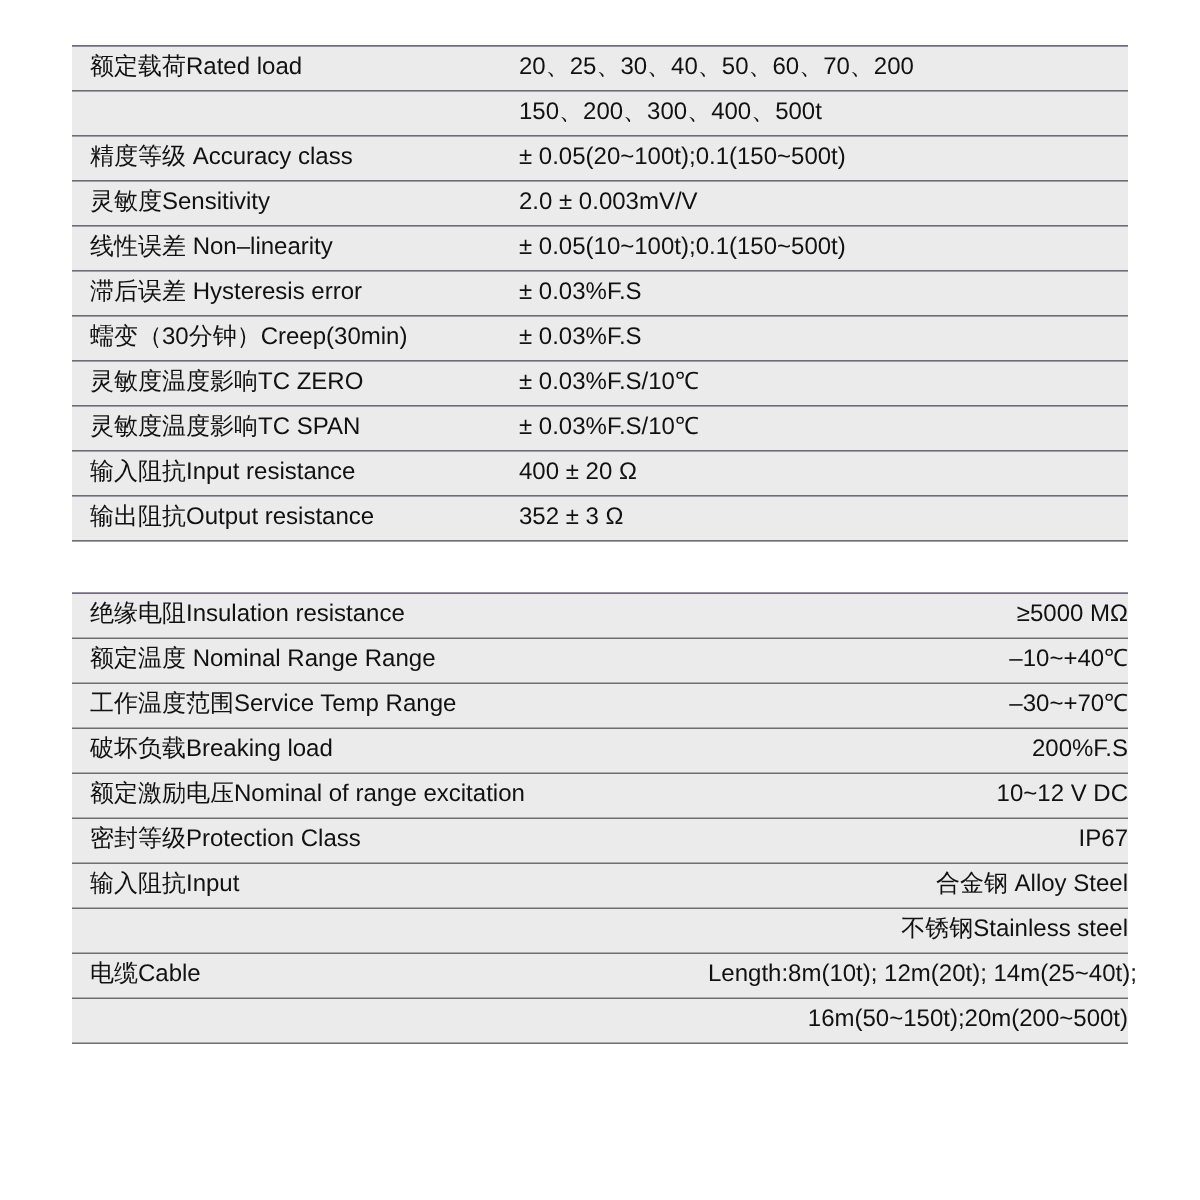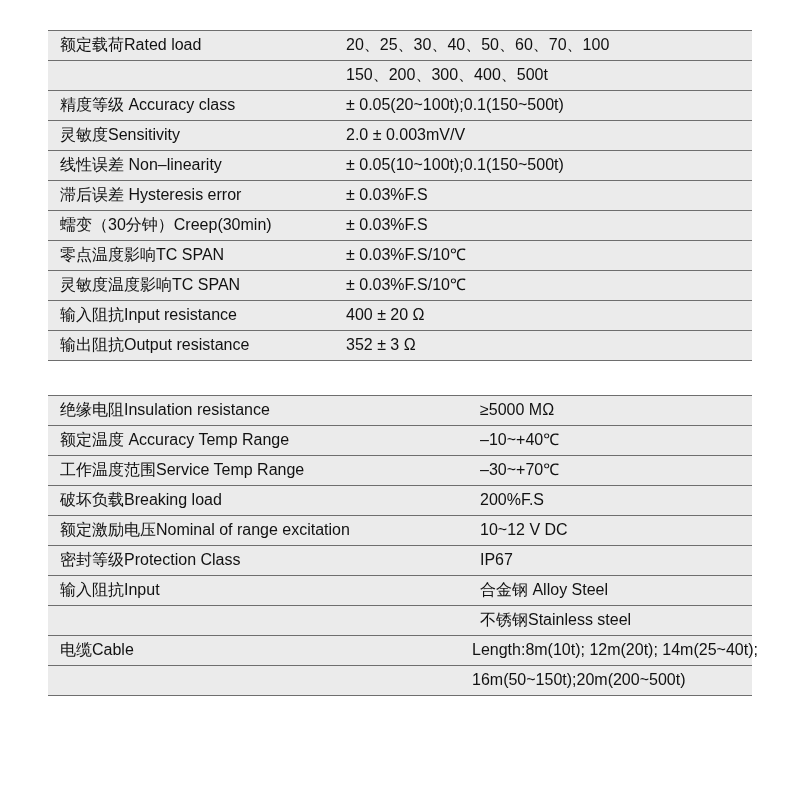"20、25、30、40、50、60、70、100" td.c-value { text: 100 -> 200 }
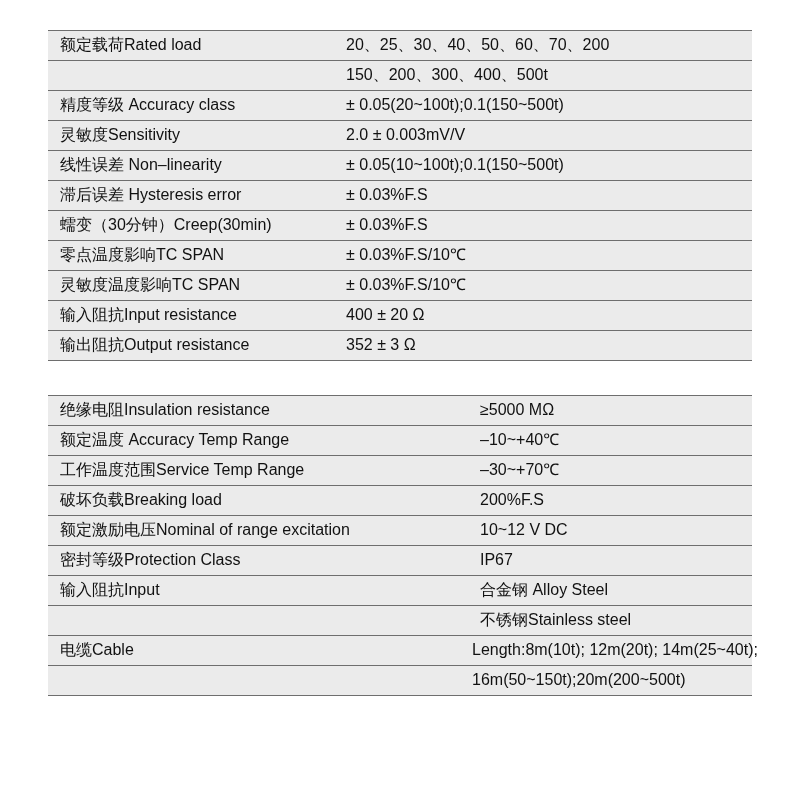"零点温度影响TC SPAN" td.c-label { text: 零点温度影响TC SPAN -> 灵敏度温度影响TC ZERO }
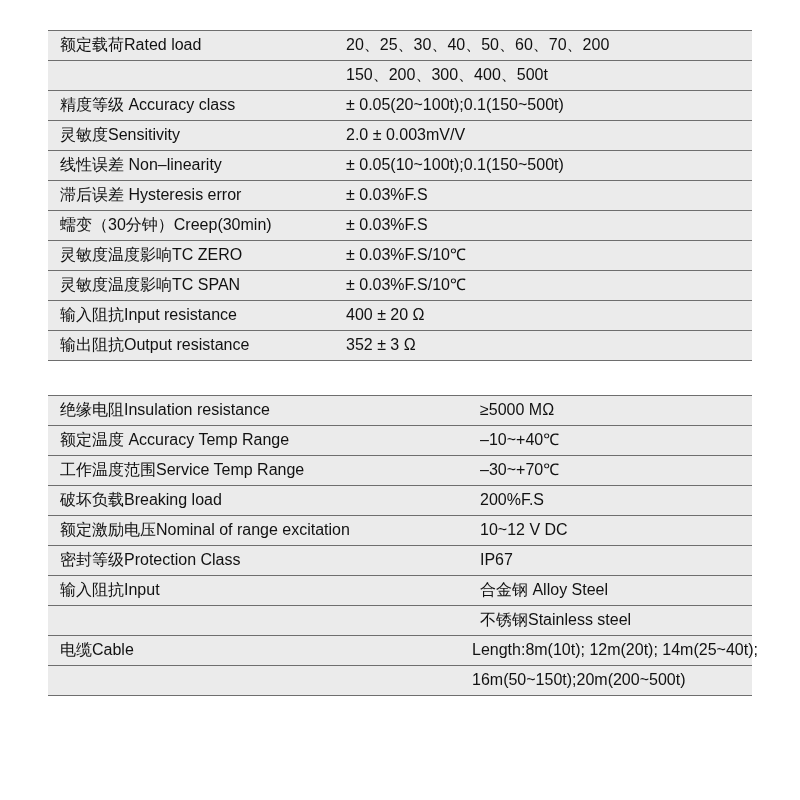"≥5000 MΩ" .t2 .c-value { text-align: left -> right }
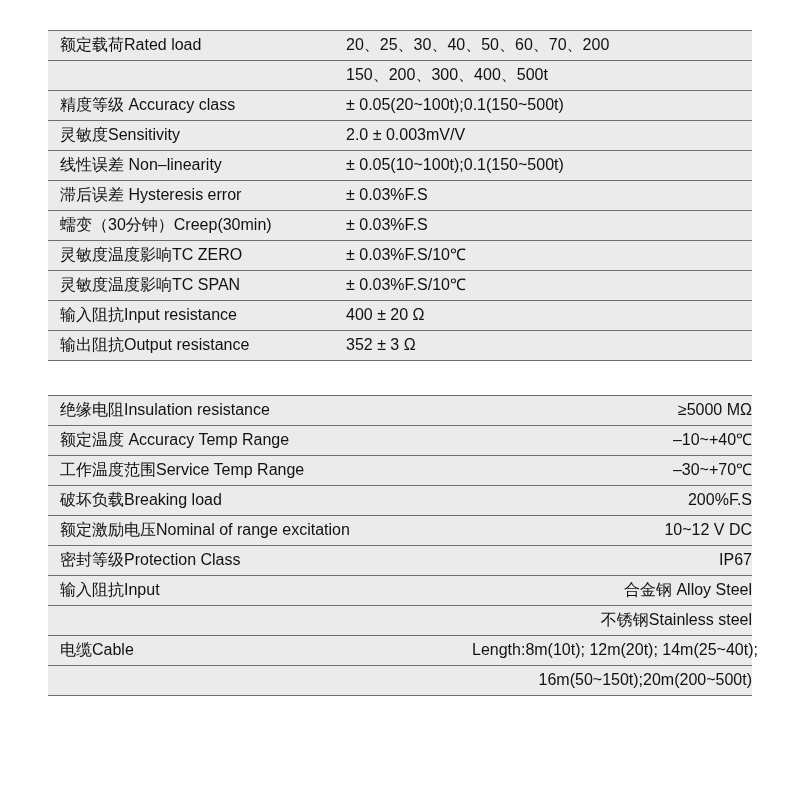"额定温度 Accuracy Temp Range" td.c-label { text: Accuracy Temp -> Nominal Range }
